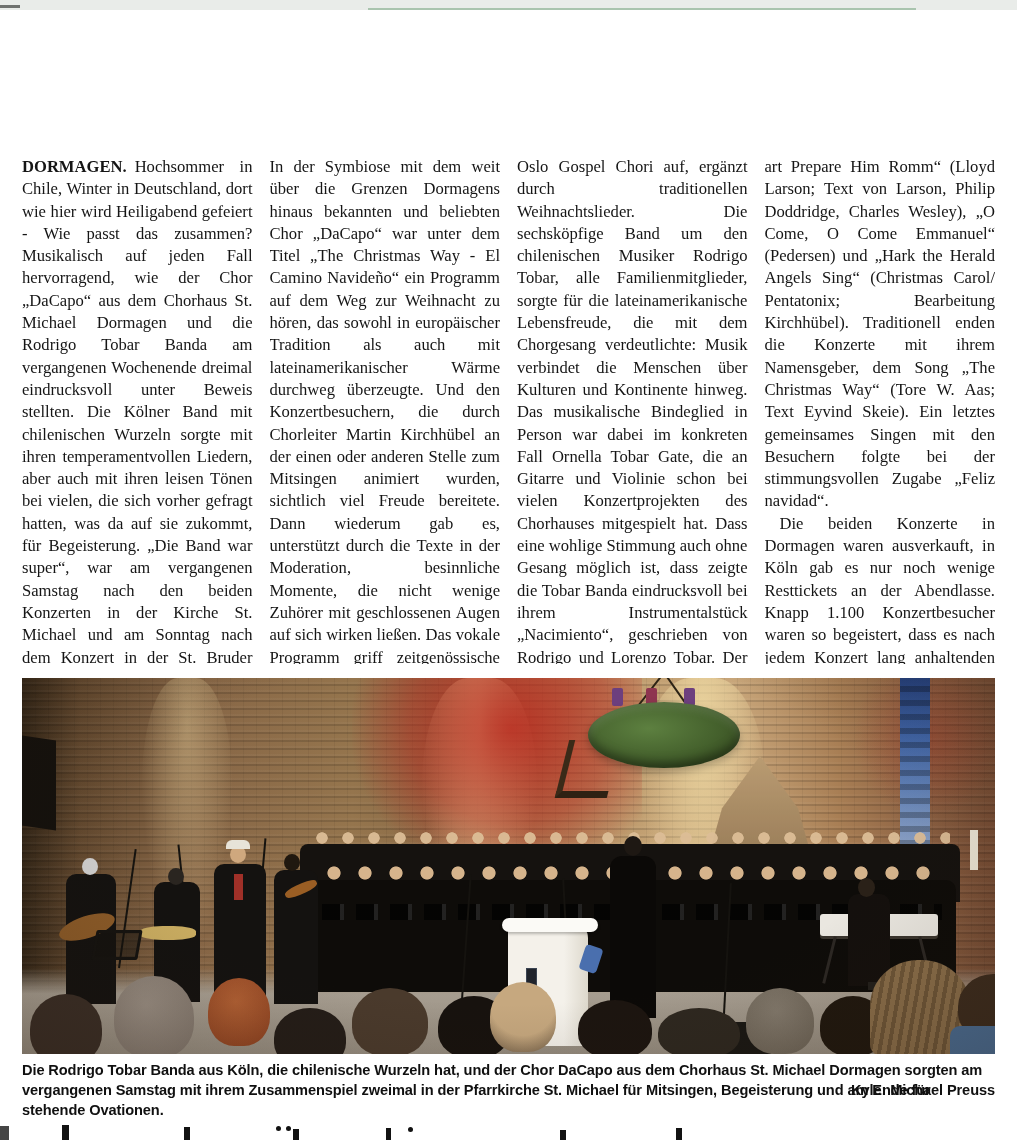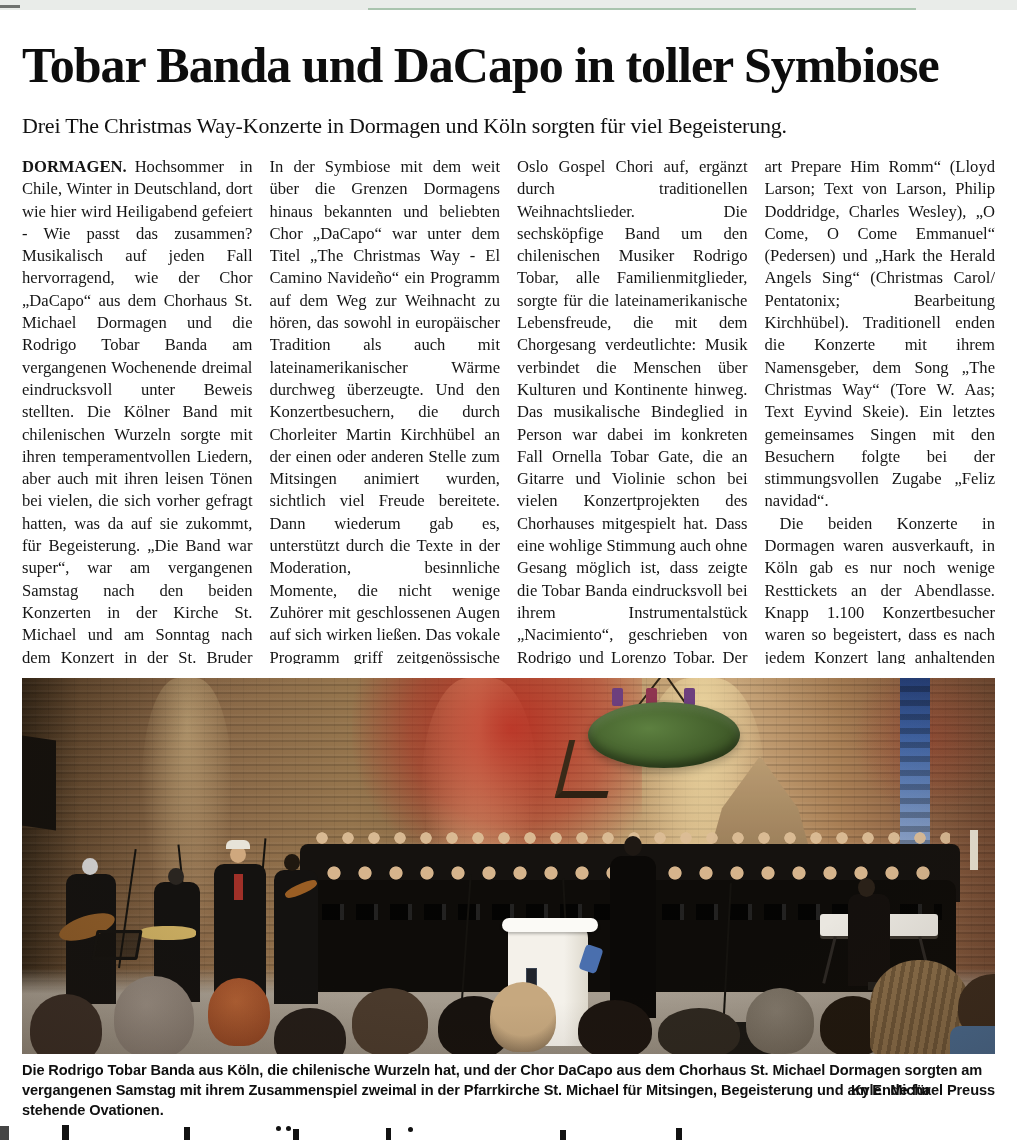"Tobar Banda und DaCapo in" h1.headline { html: <h1>Tobar Banda und DaCapo in toller Symbiose</h1> -> none }
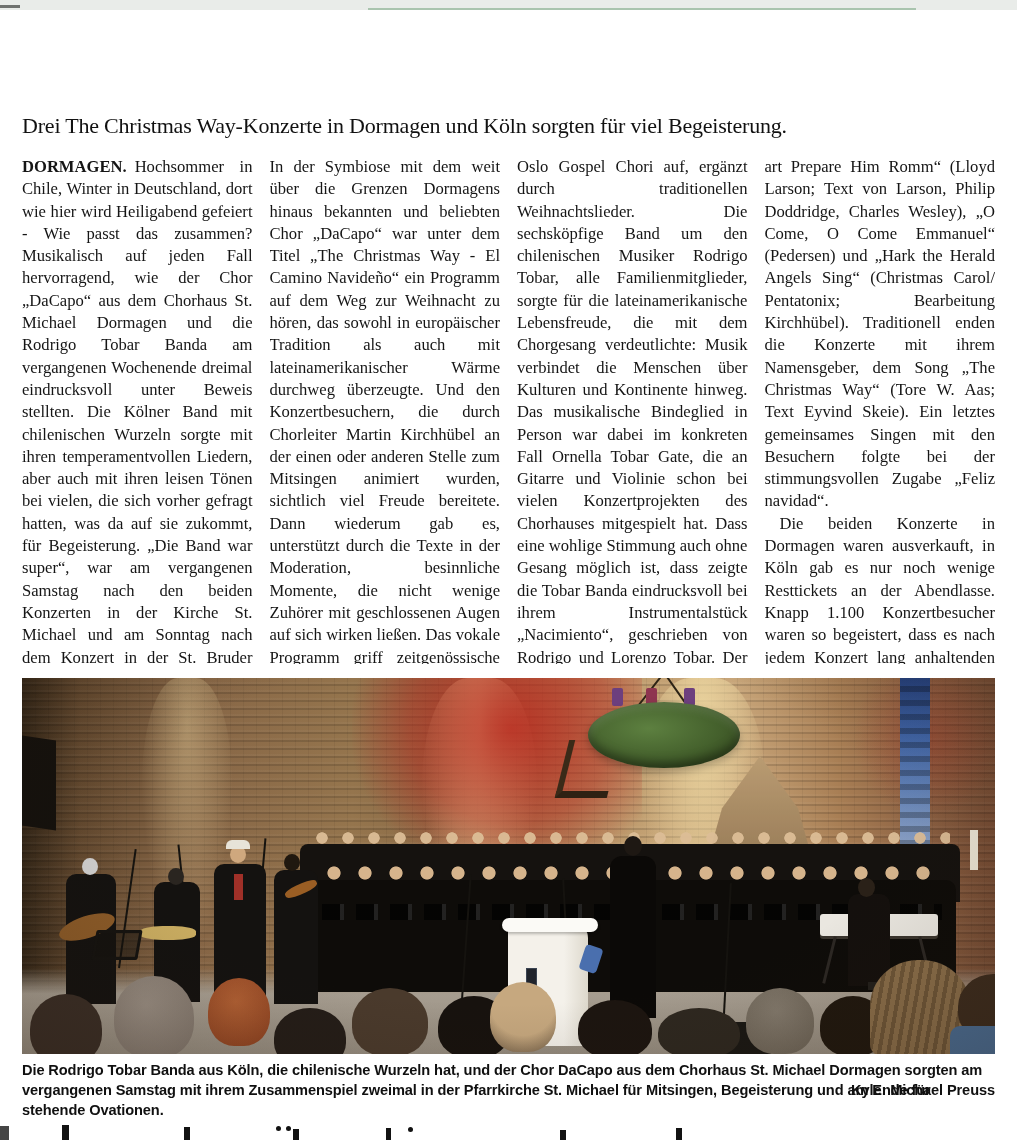"Drei The Christmas Way-Konzerte in" h2.subheadline { html: <h2>Drei The Christmas Way-Konzerte in Dormagen und Köln sorgten für viel Begeisterung.</h2> -> none }
